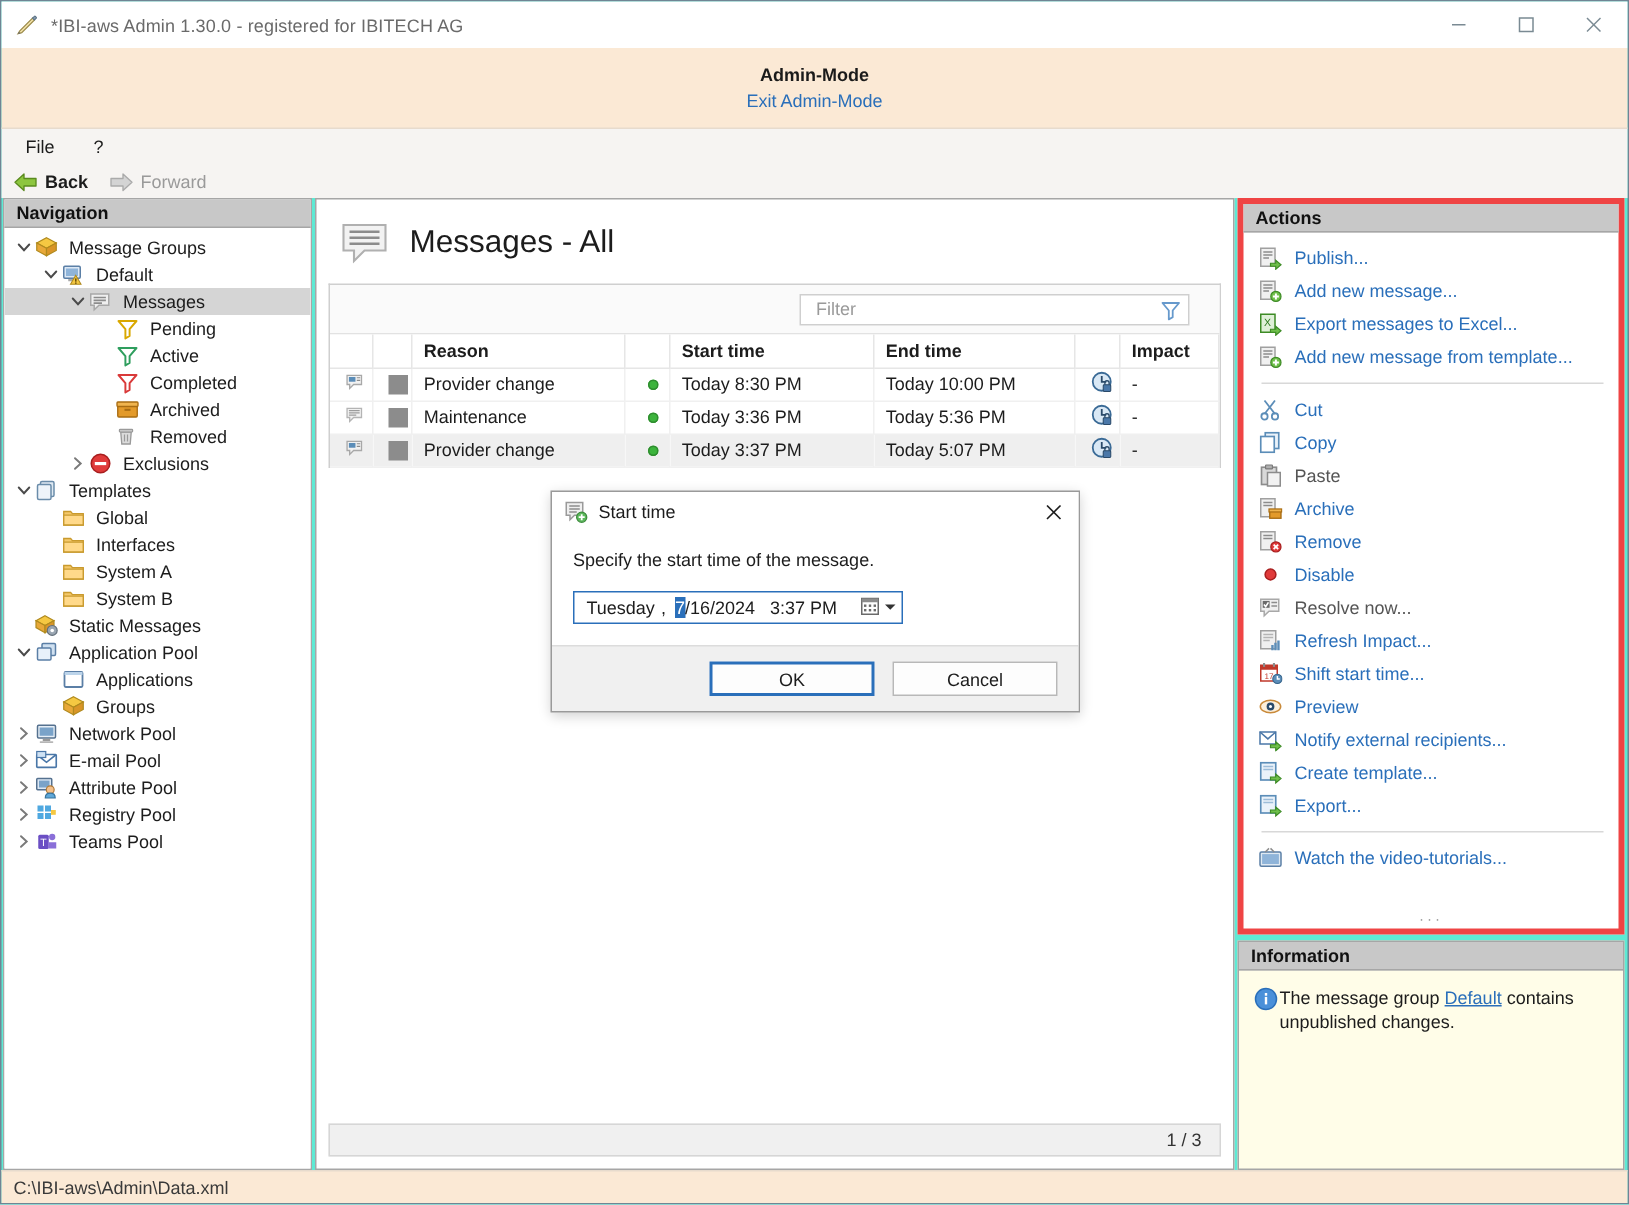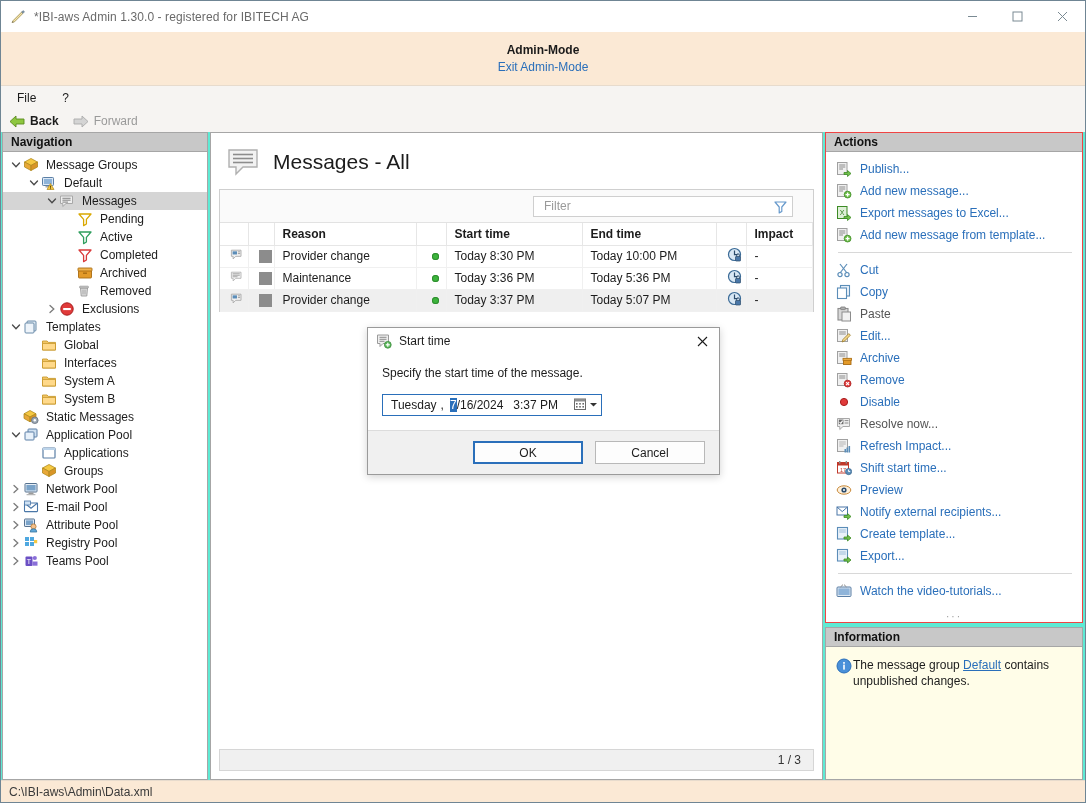"Actions" .actions-box { border: 1px solid #ef4444 -> 4px solid #ef4444 }
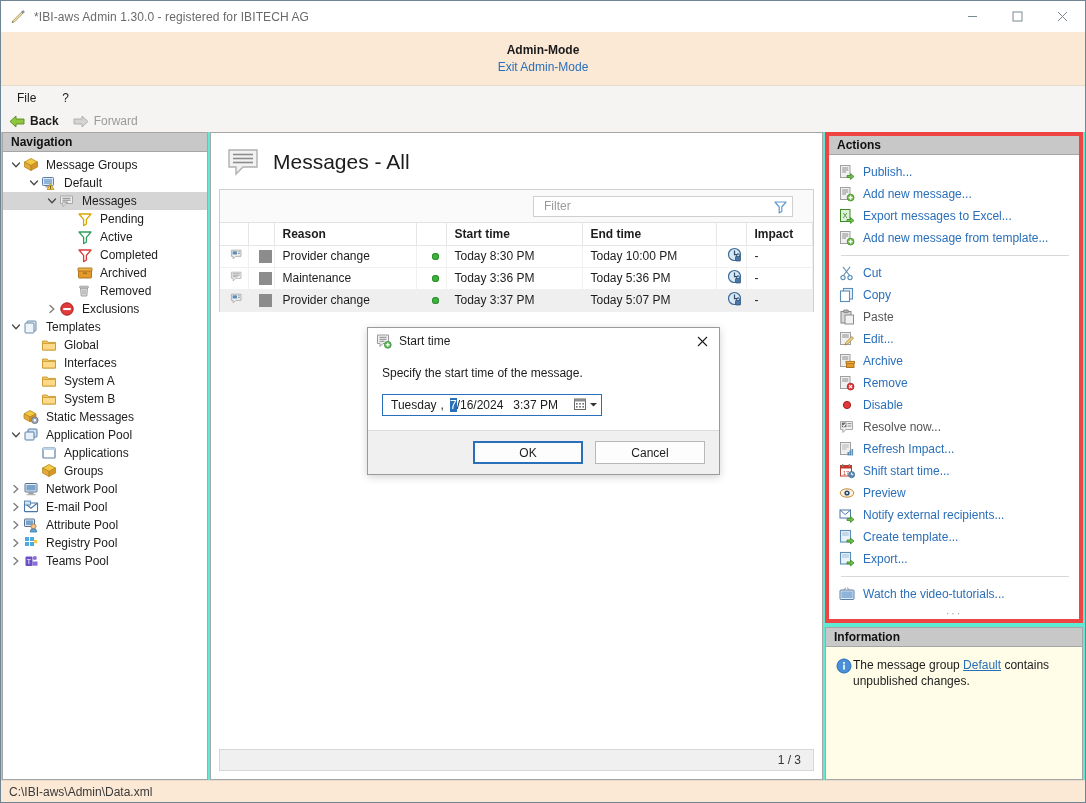"Edit..." div.act { html: <div> <span><svg> <rect></rect> <g> <line></line> <line></line> </g> <path></path> </svg></span> <span>Edit...</span> </div> -> none }
